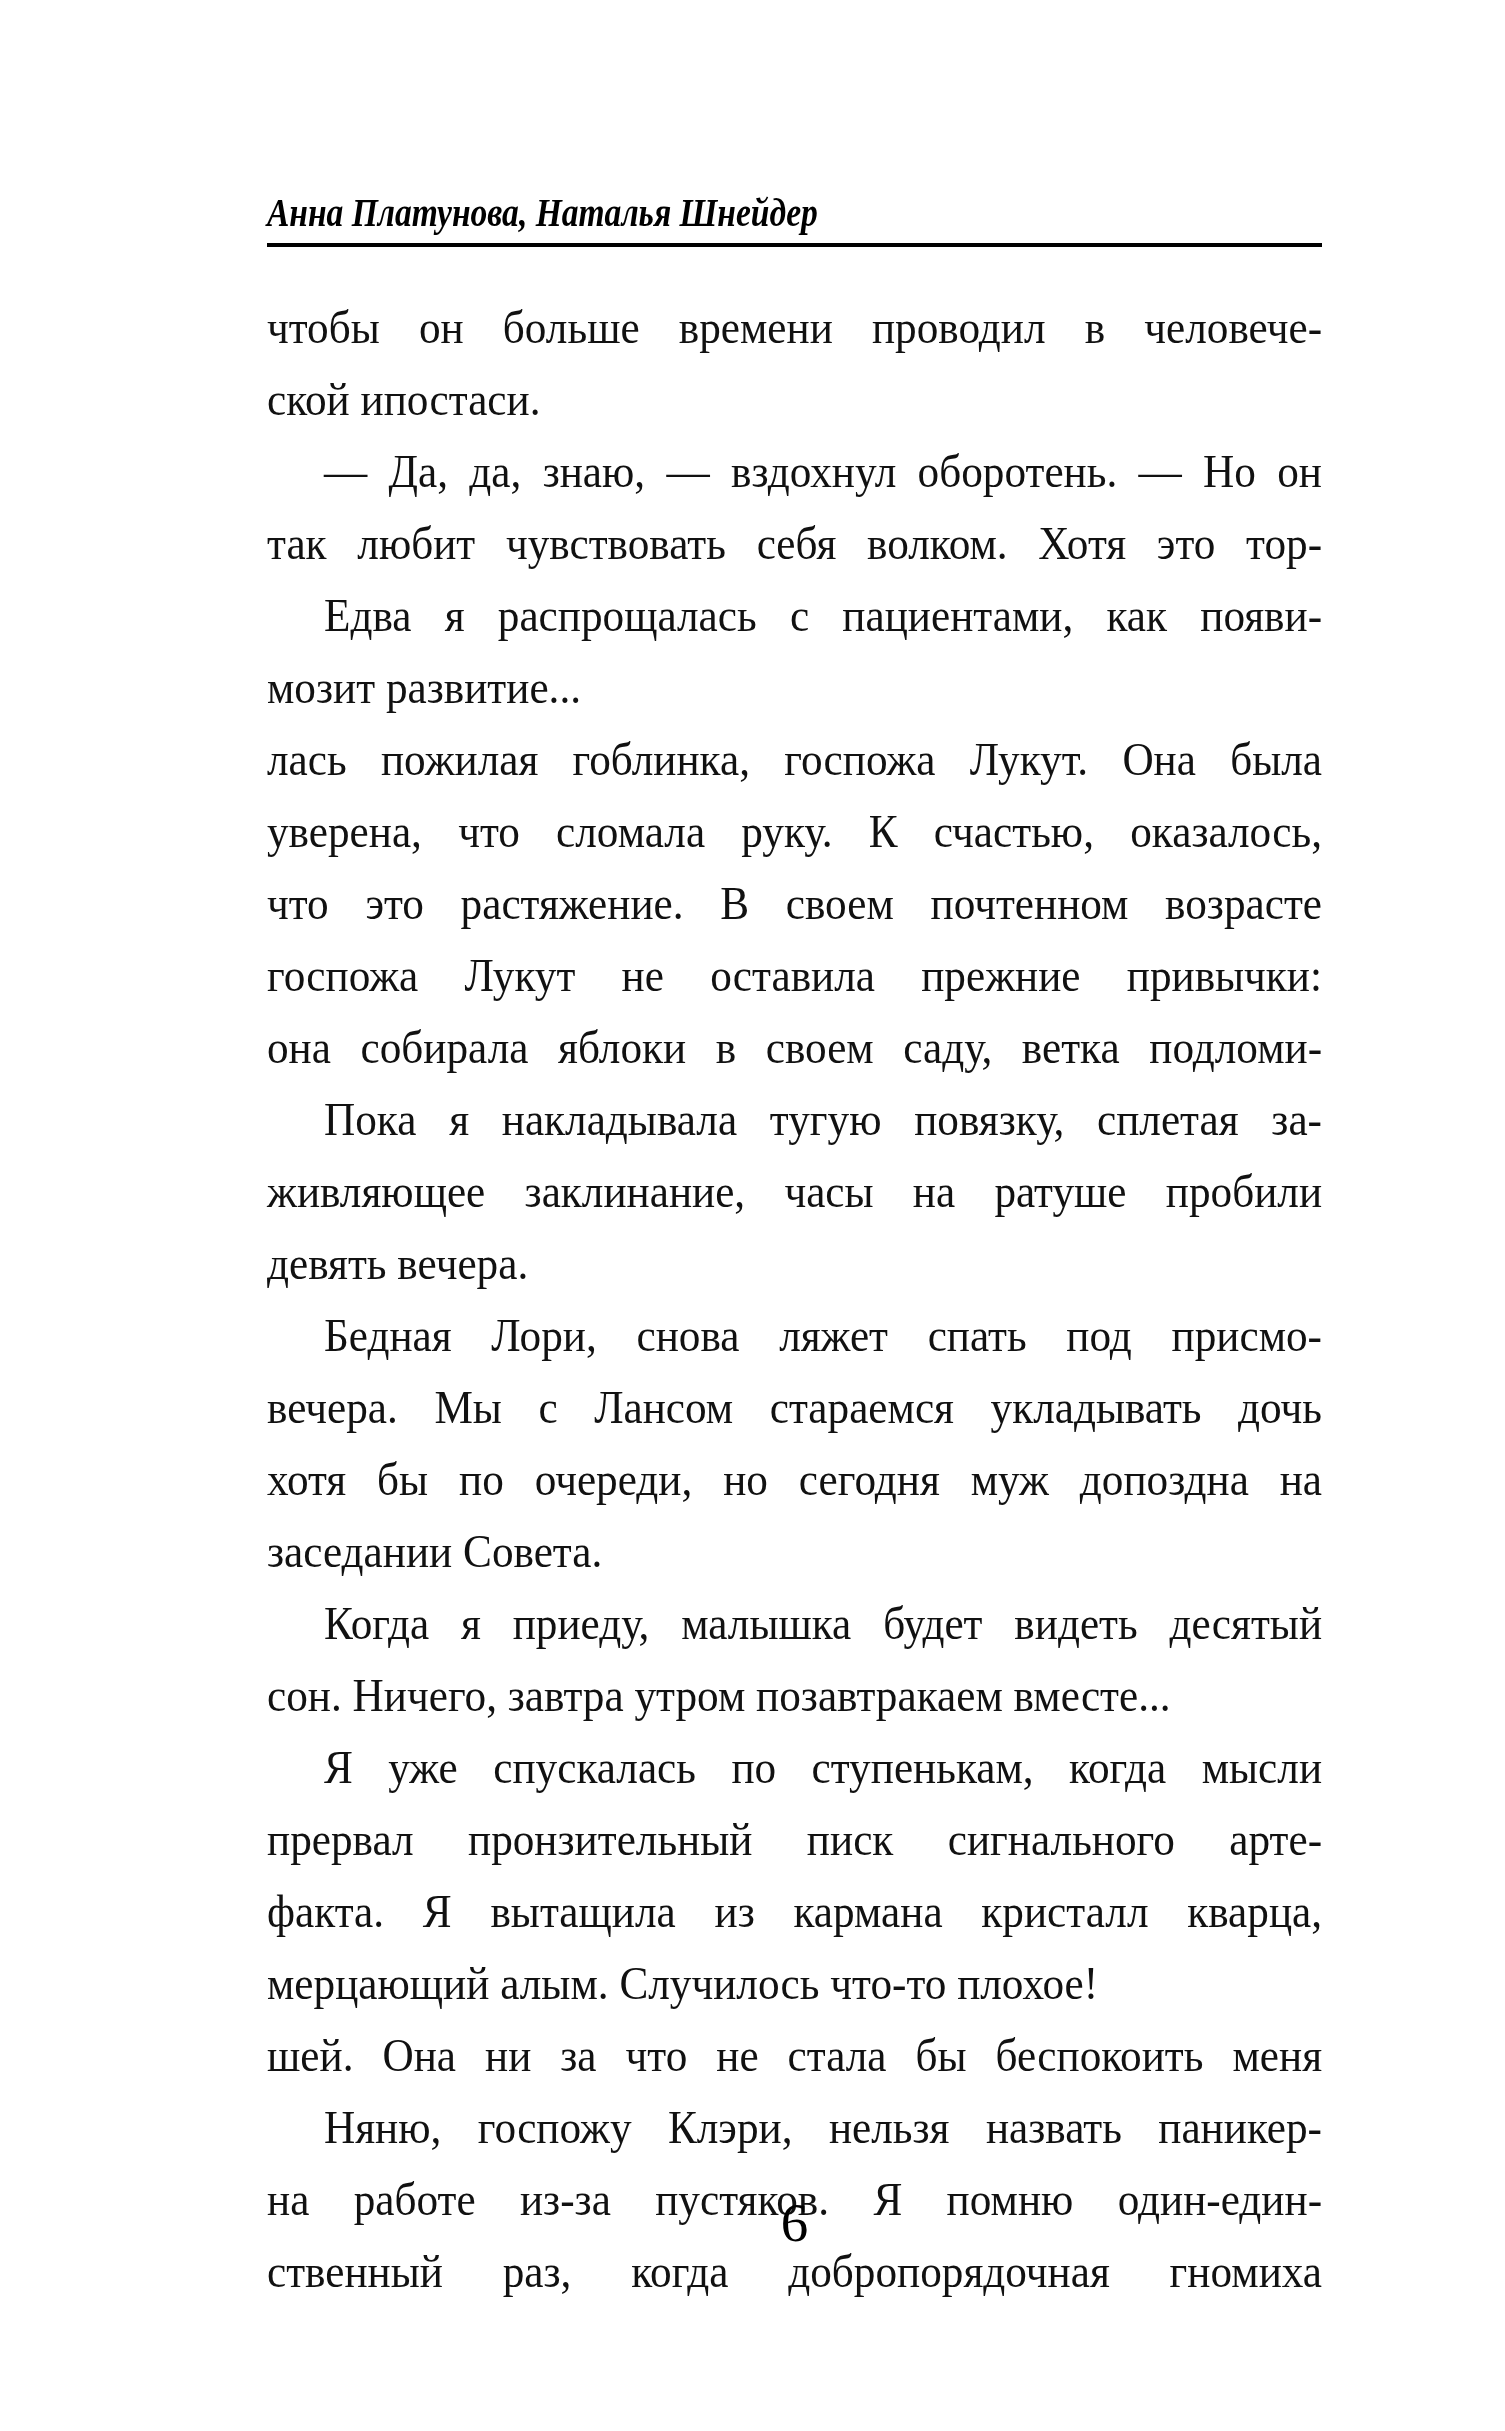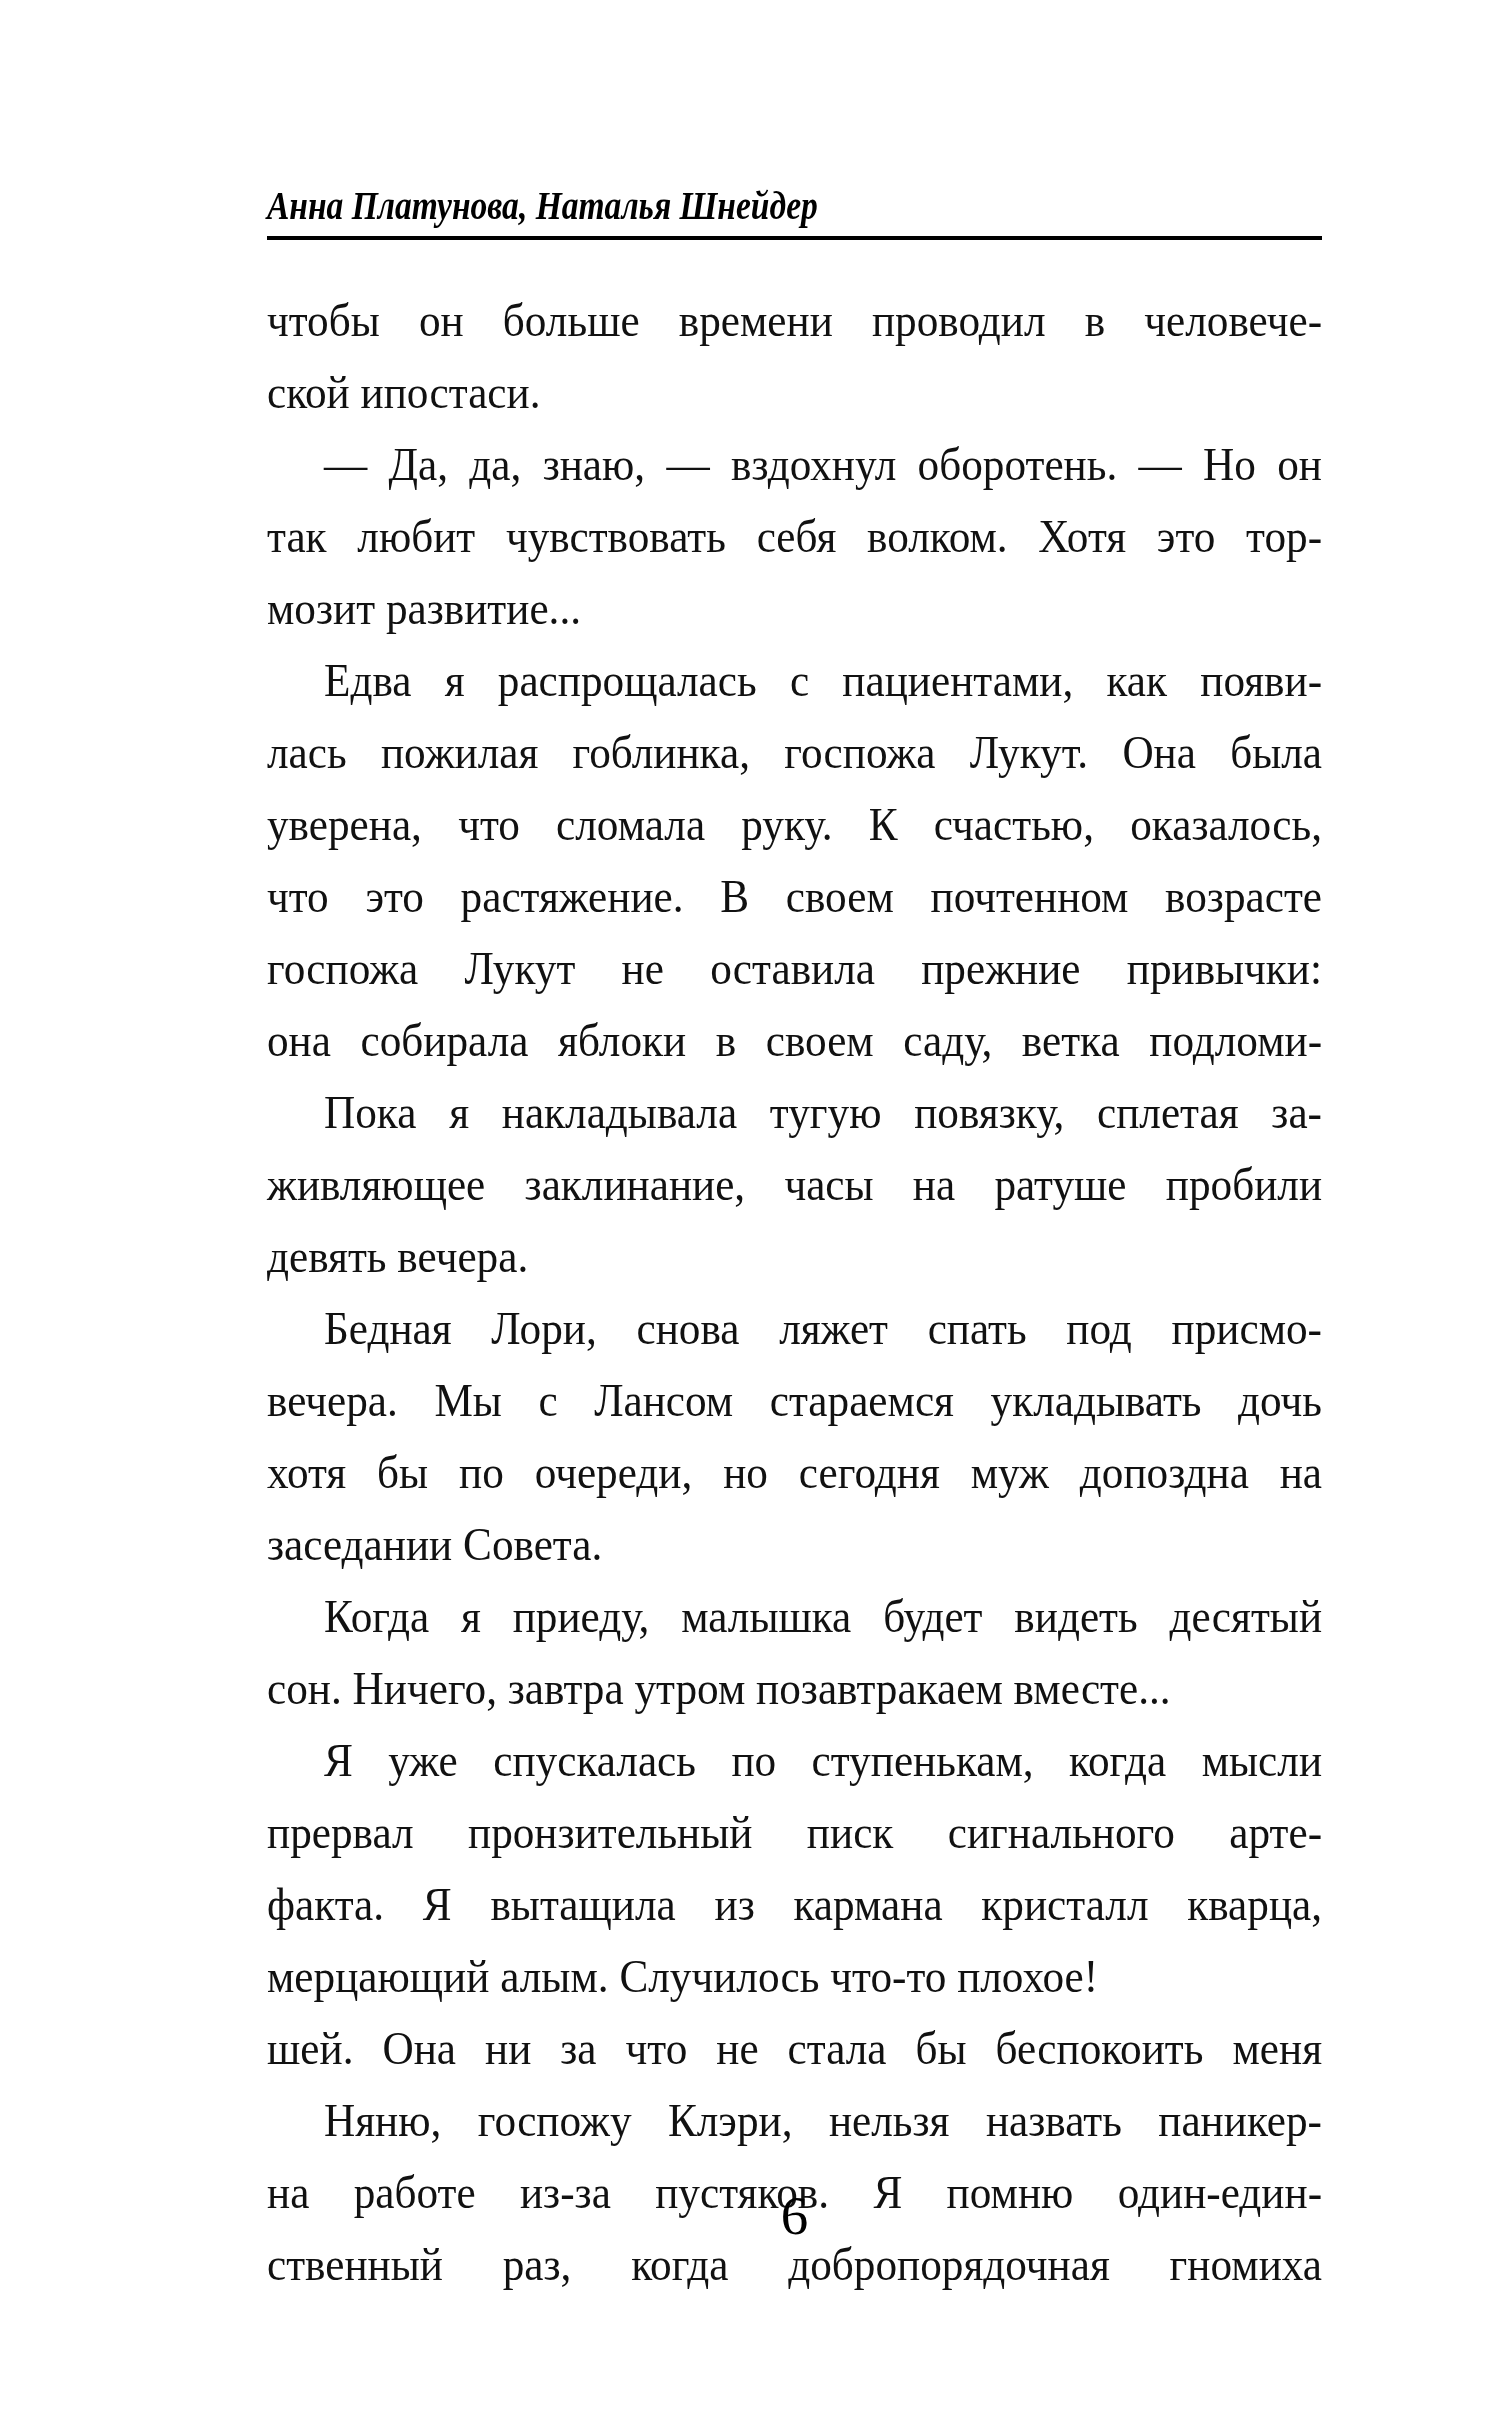"Анна Платунова, Наталья Шнейдер" .page { top: 0 -> 7px }
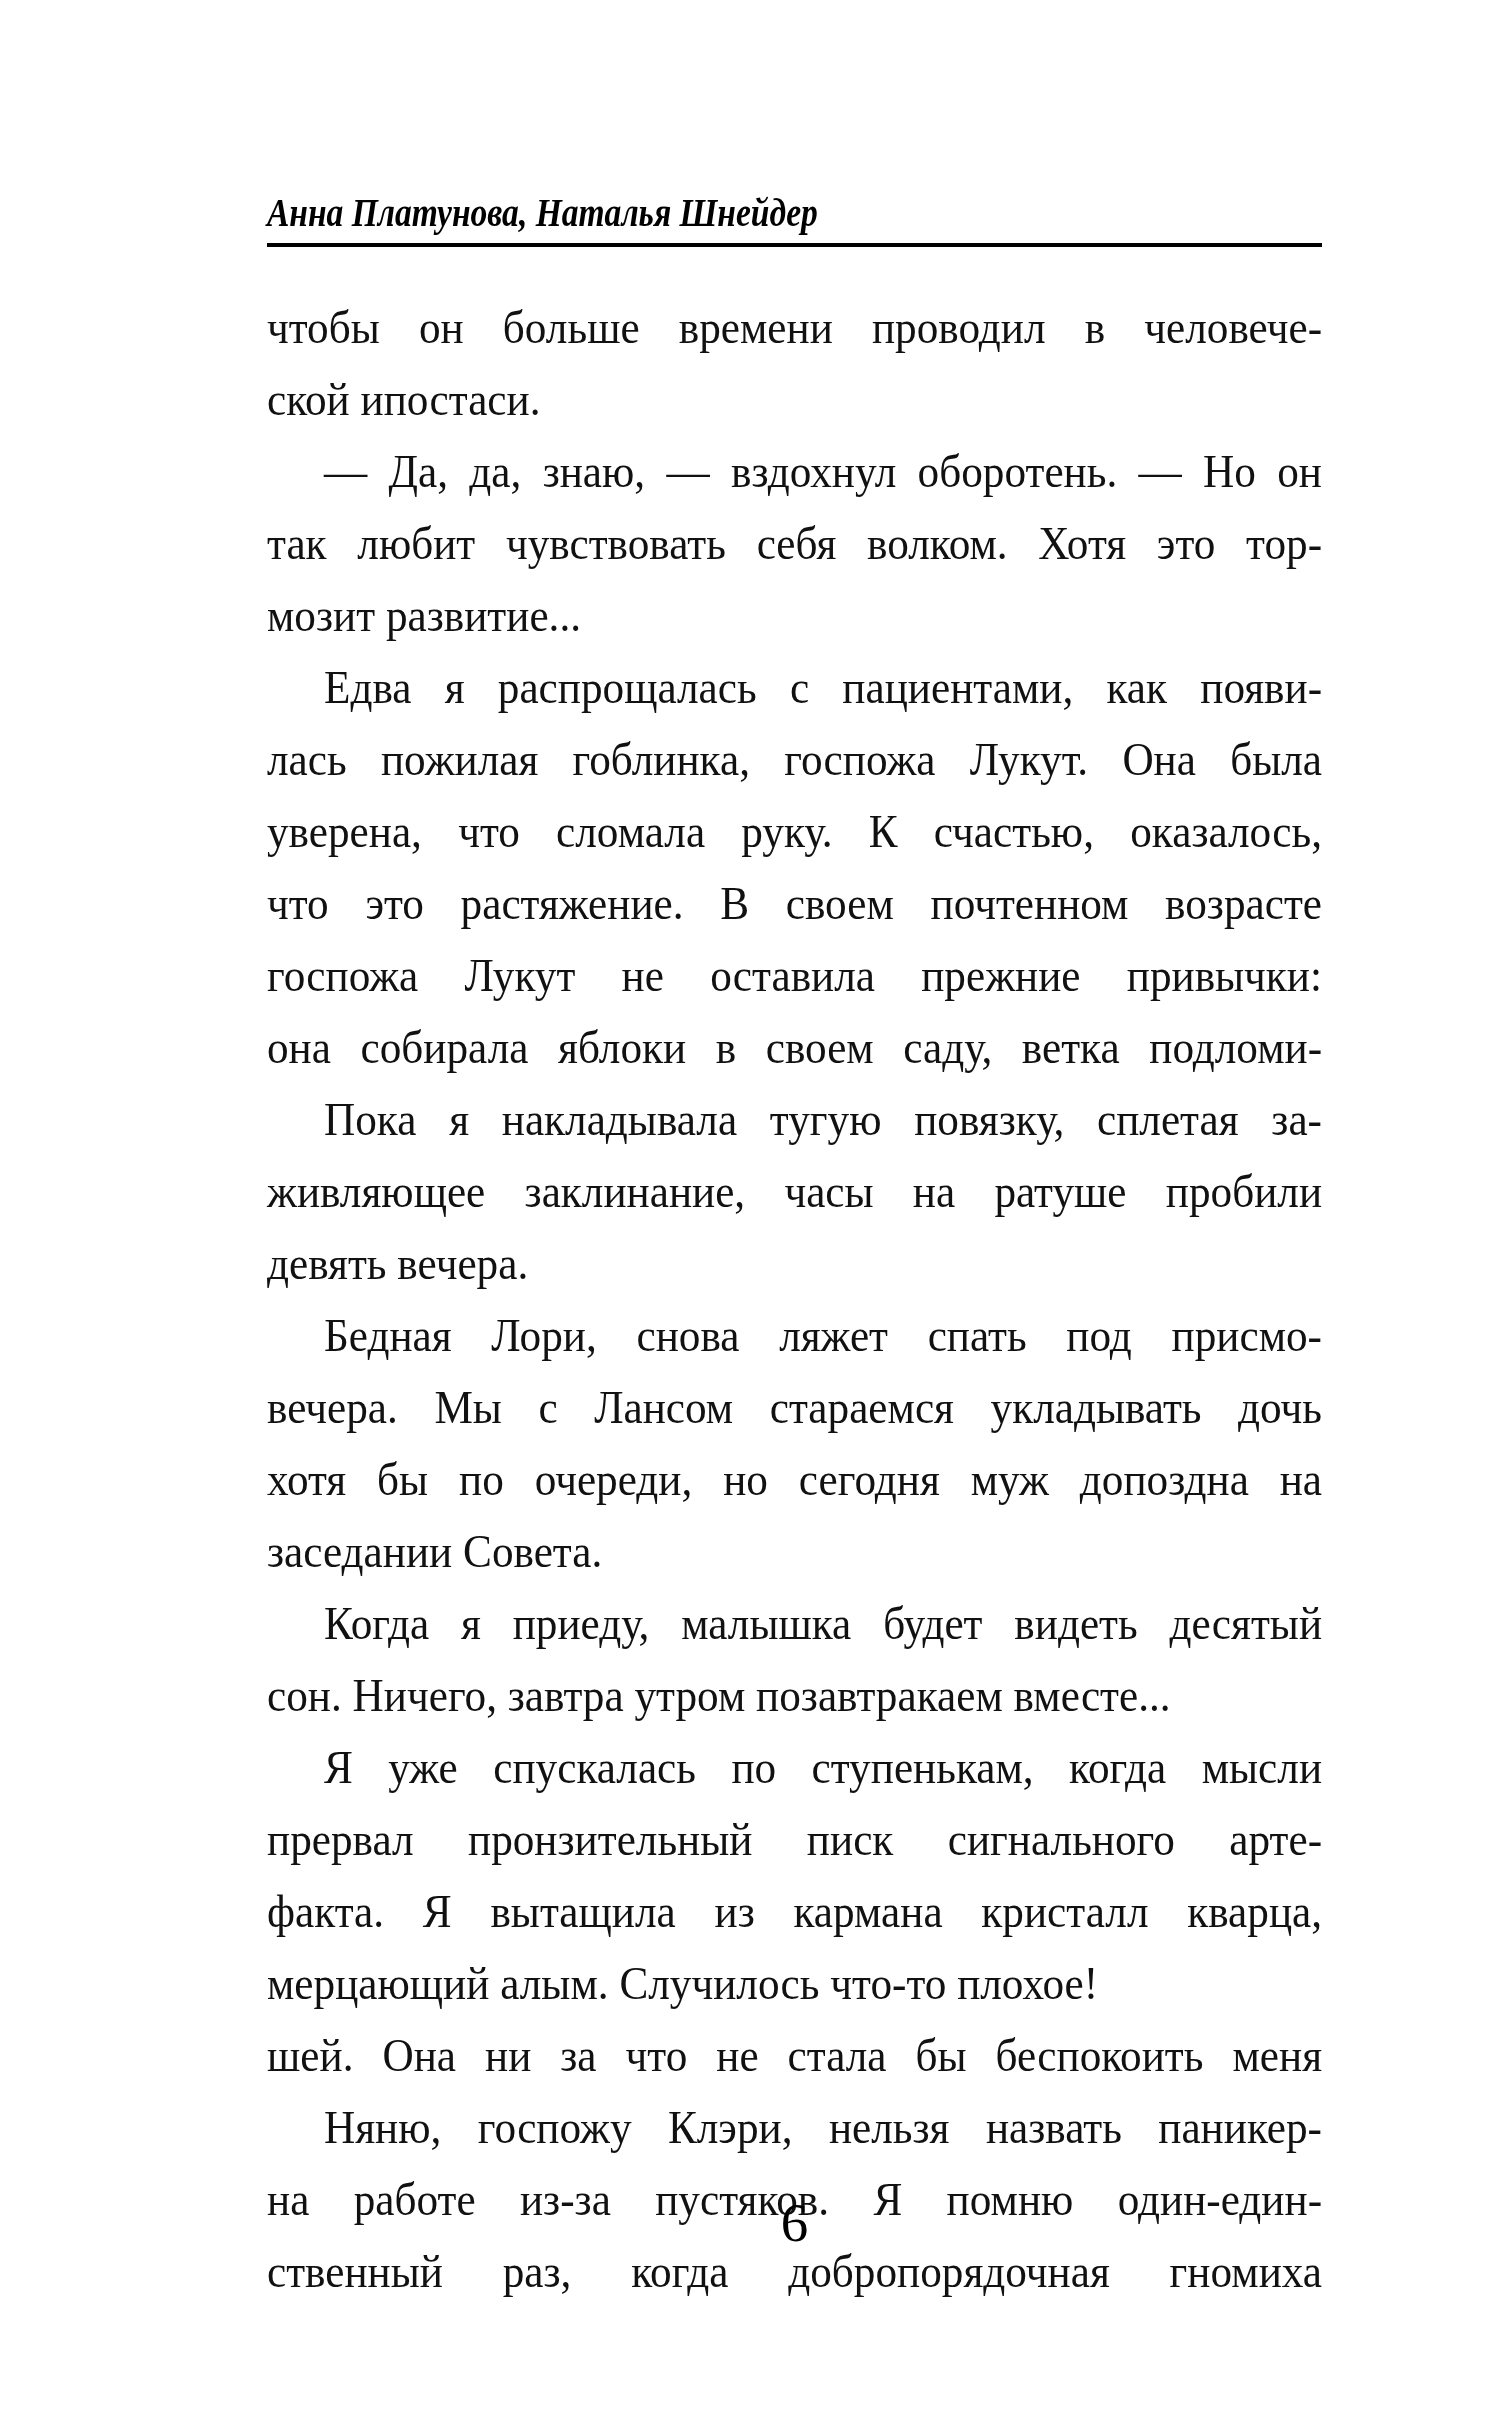"мозит развитие..." div.line { order: before "Едва я распрощалась с пациентами," -> after "Едва я распрощалась с пациентами," }
